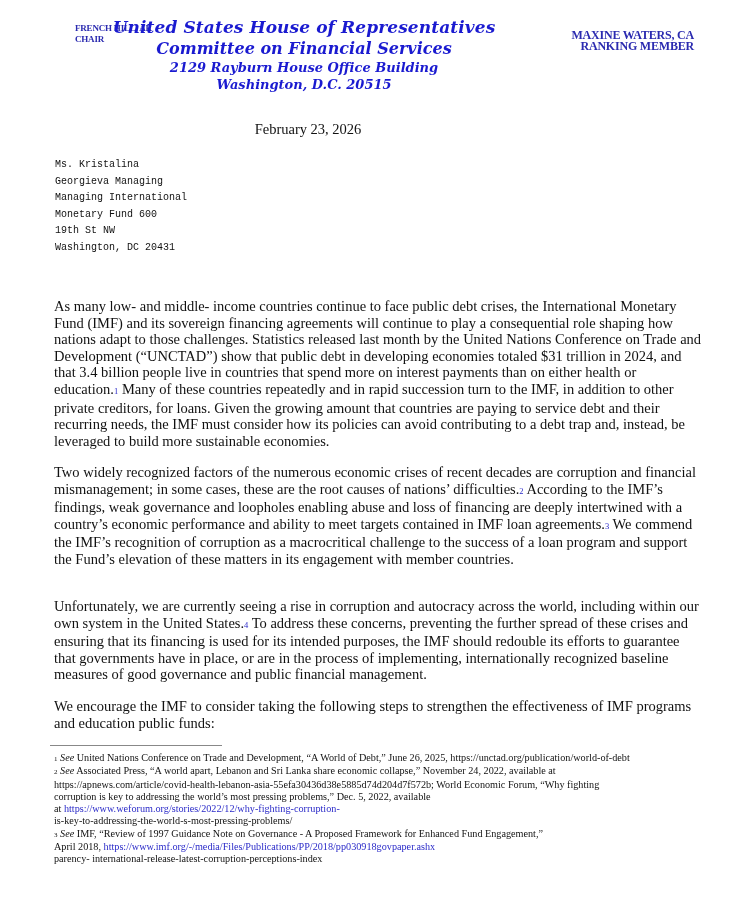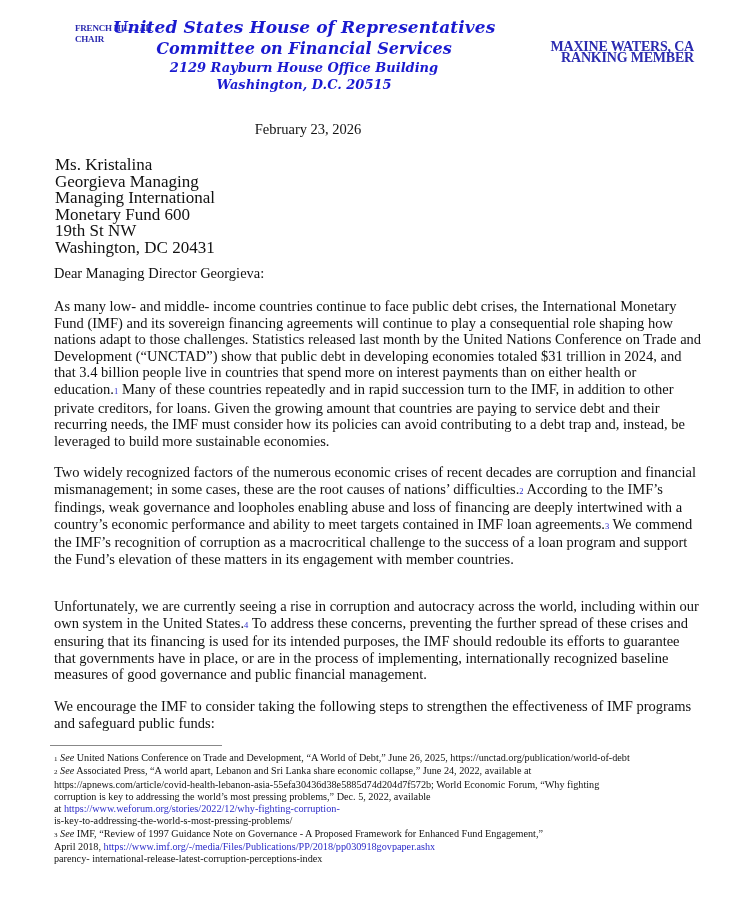"MAXINE WATERS, CA" .lh-right { font-size: 14px -> 12px; top: 41px -> 30px }
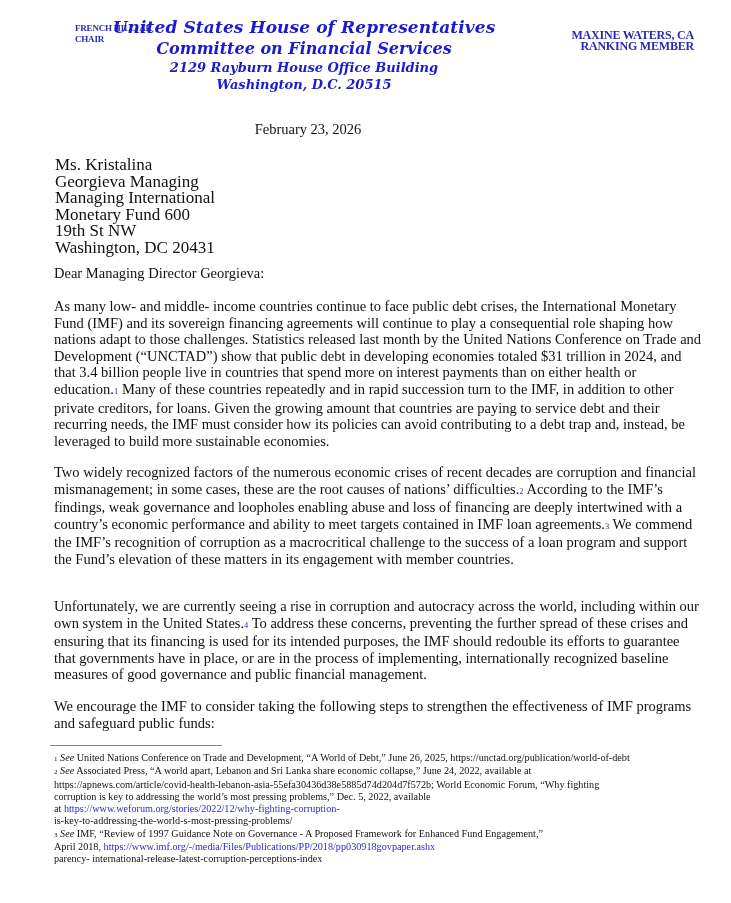"Ms. Kristalina" .address { font-family: none -> Liberation Mono, monospace; font-size: 17px -> 10px }
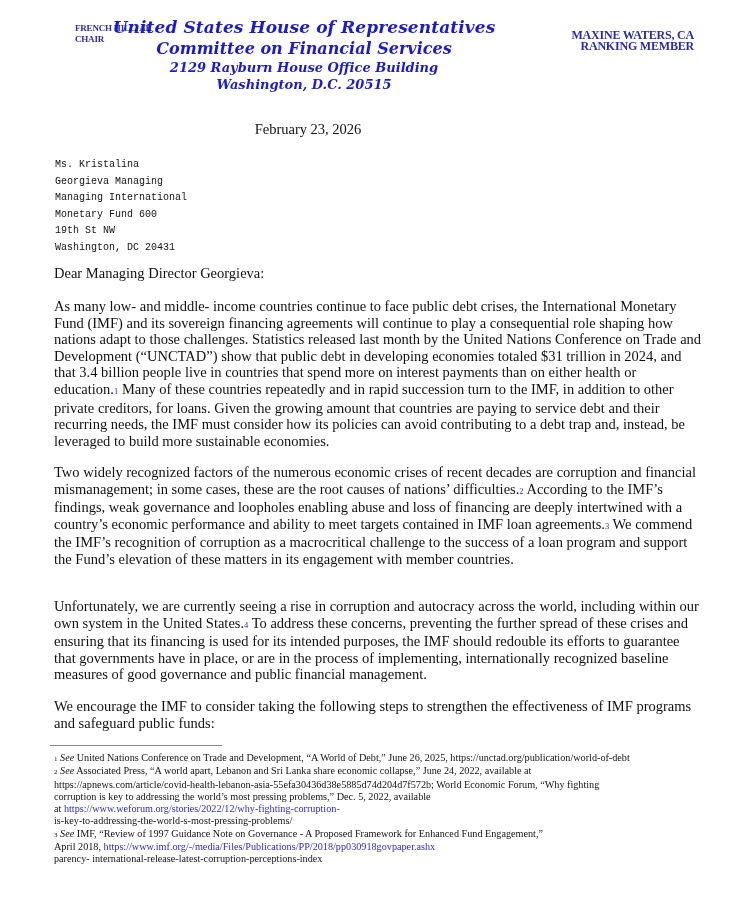"Dear Managing Director Georgieva:" div.body-text { html: <div>Dear Managing Director Georgieva:</div> -> none }
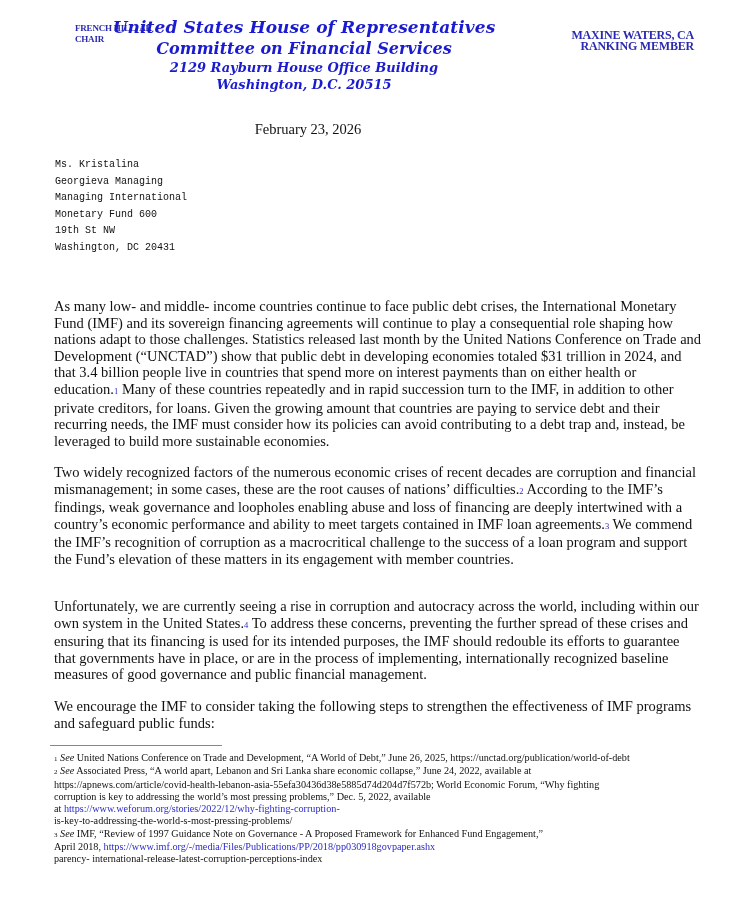"We encourage the IMF to" div.body-text { text: safeguard -> education }
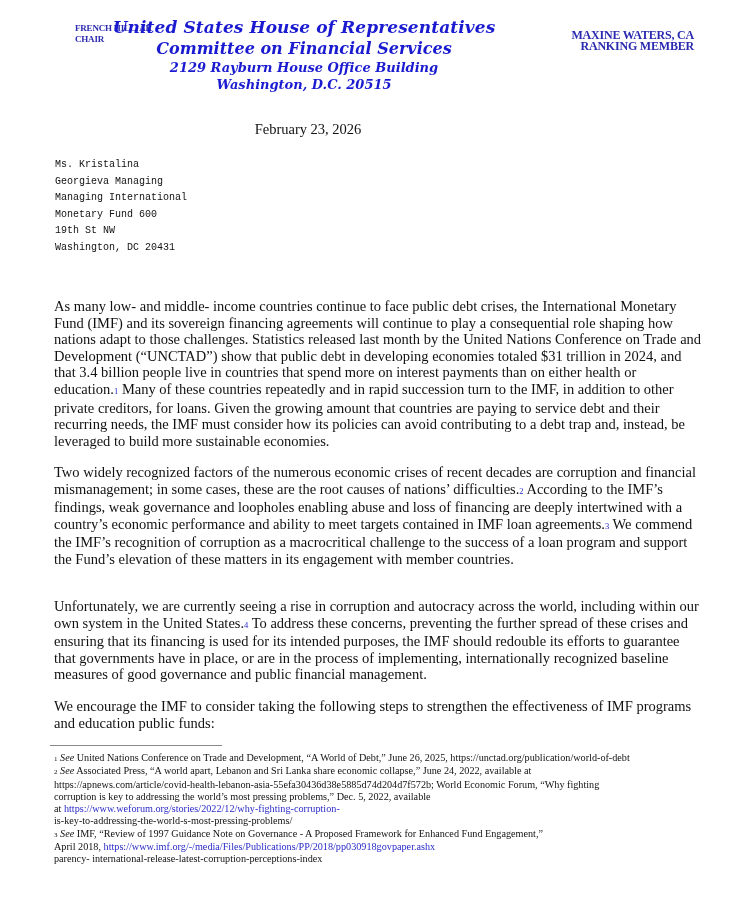"Associated Press, “A world apart," span { text: June -> November }
